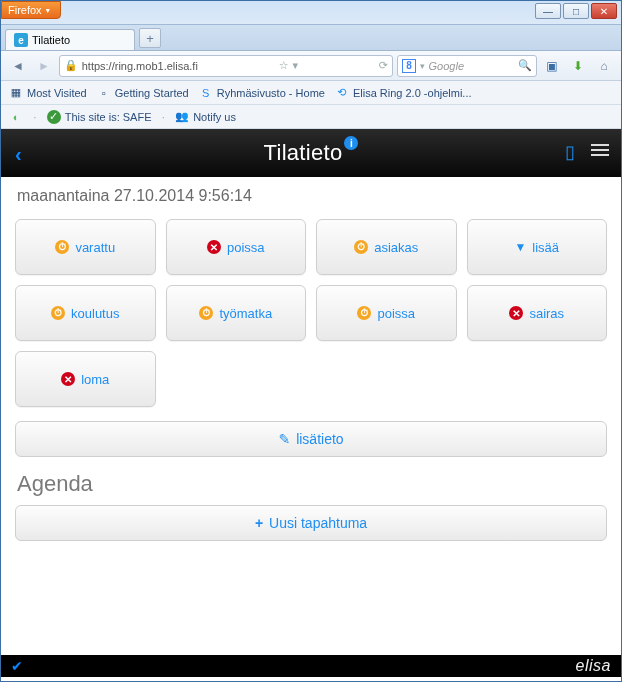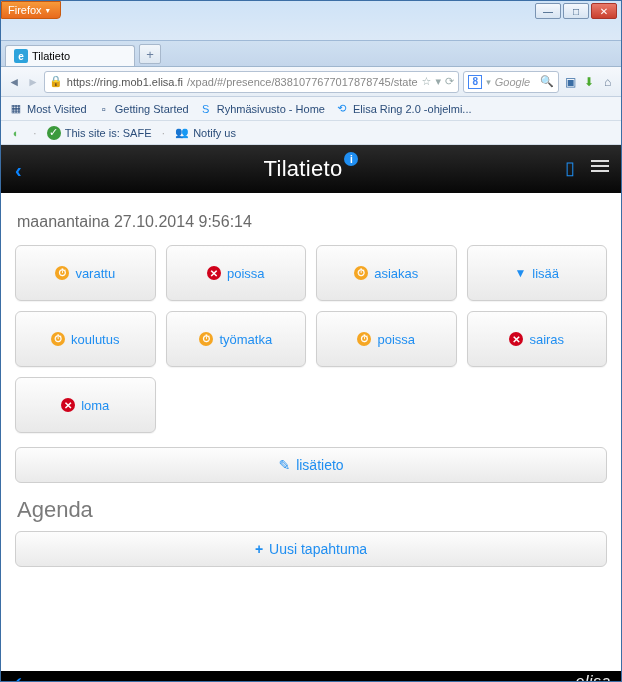"Firefox" .titlebar { height: 40px -> 24px }
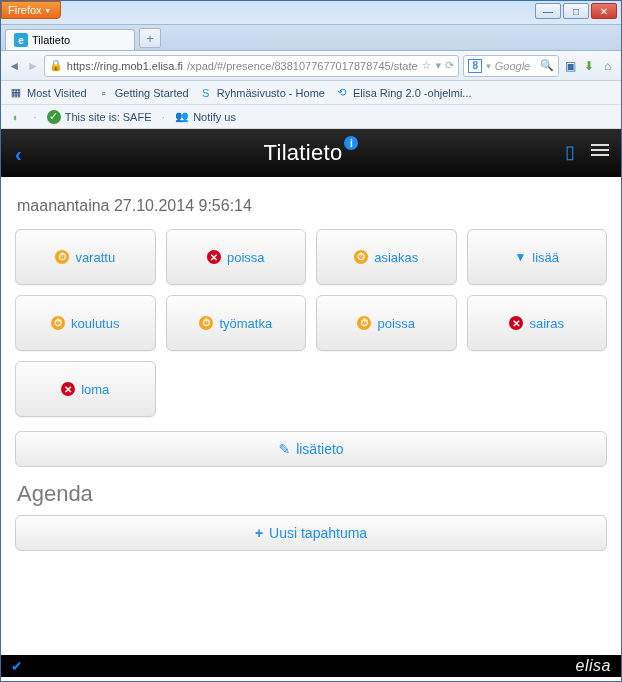"/xpad/#/presence/8381077677017878745/sta" span.rest { html: <span>/xpad/#/presence/8381077677017878745/state</span> -> none }
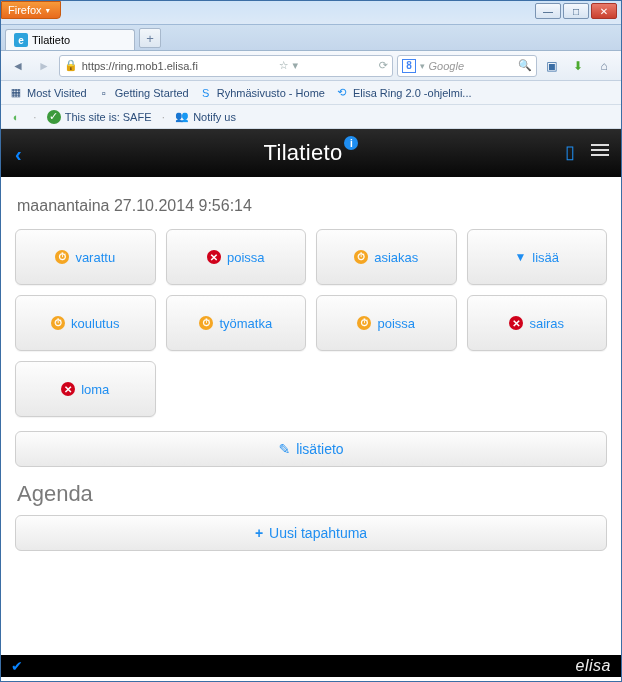"maanantaina 27.10.2014 9:56:14" .content { padding: 14px 14px 0 14px -> 4px 14px 0 14px }
